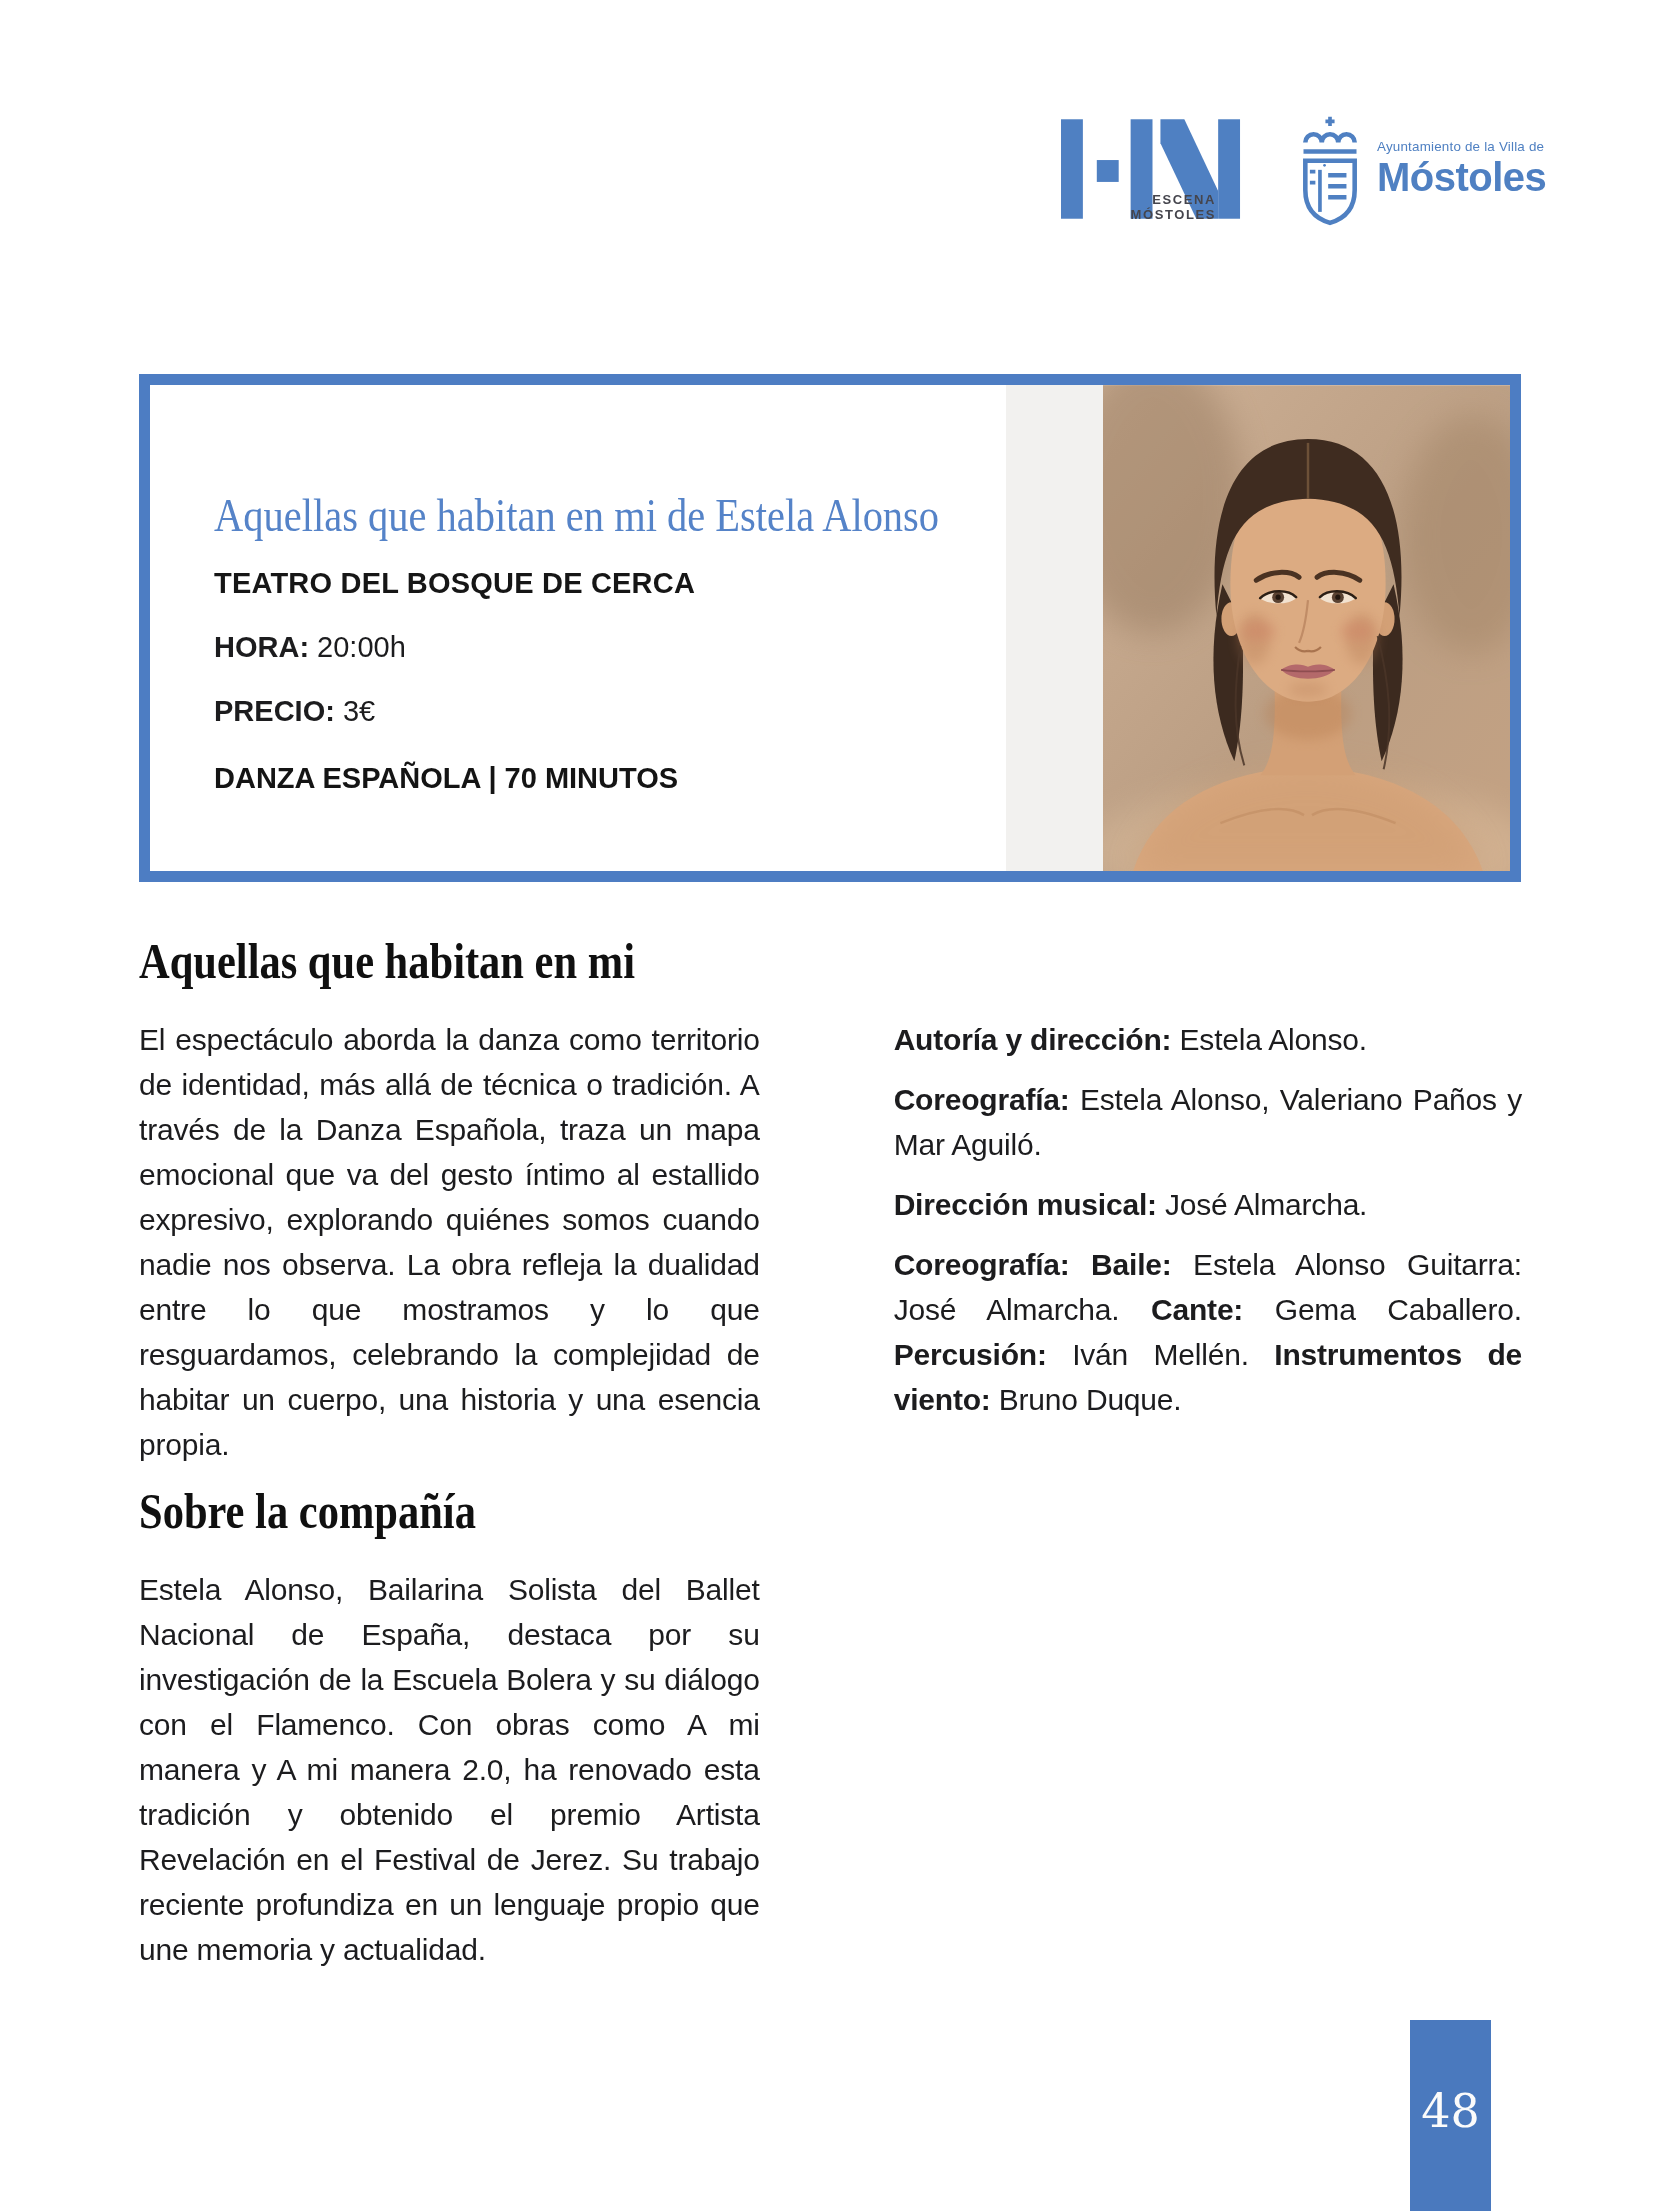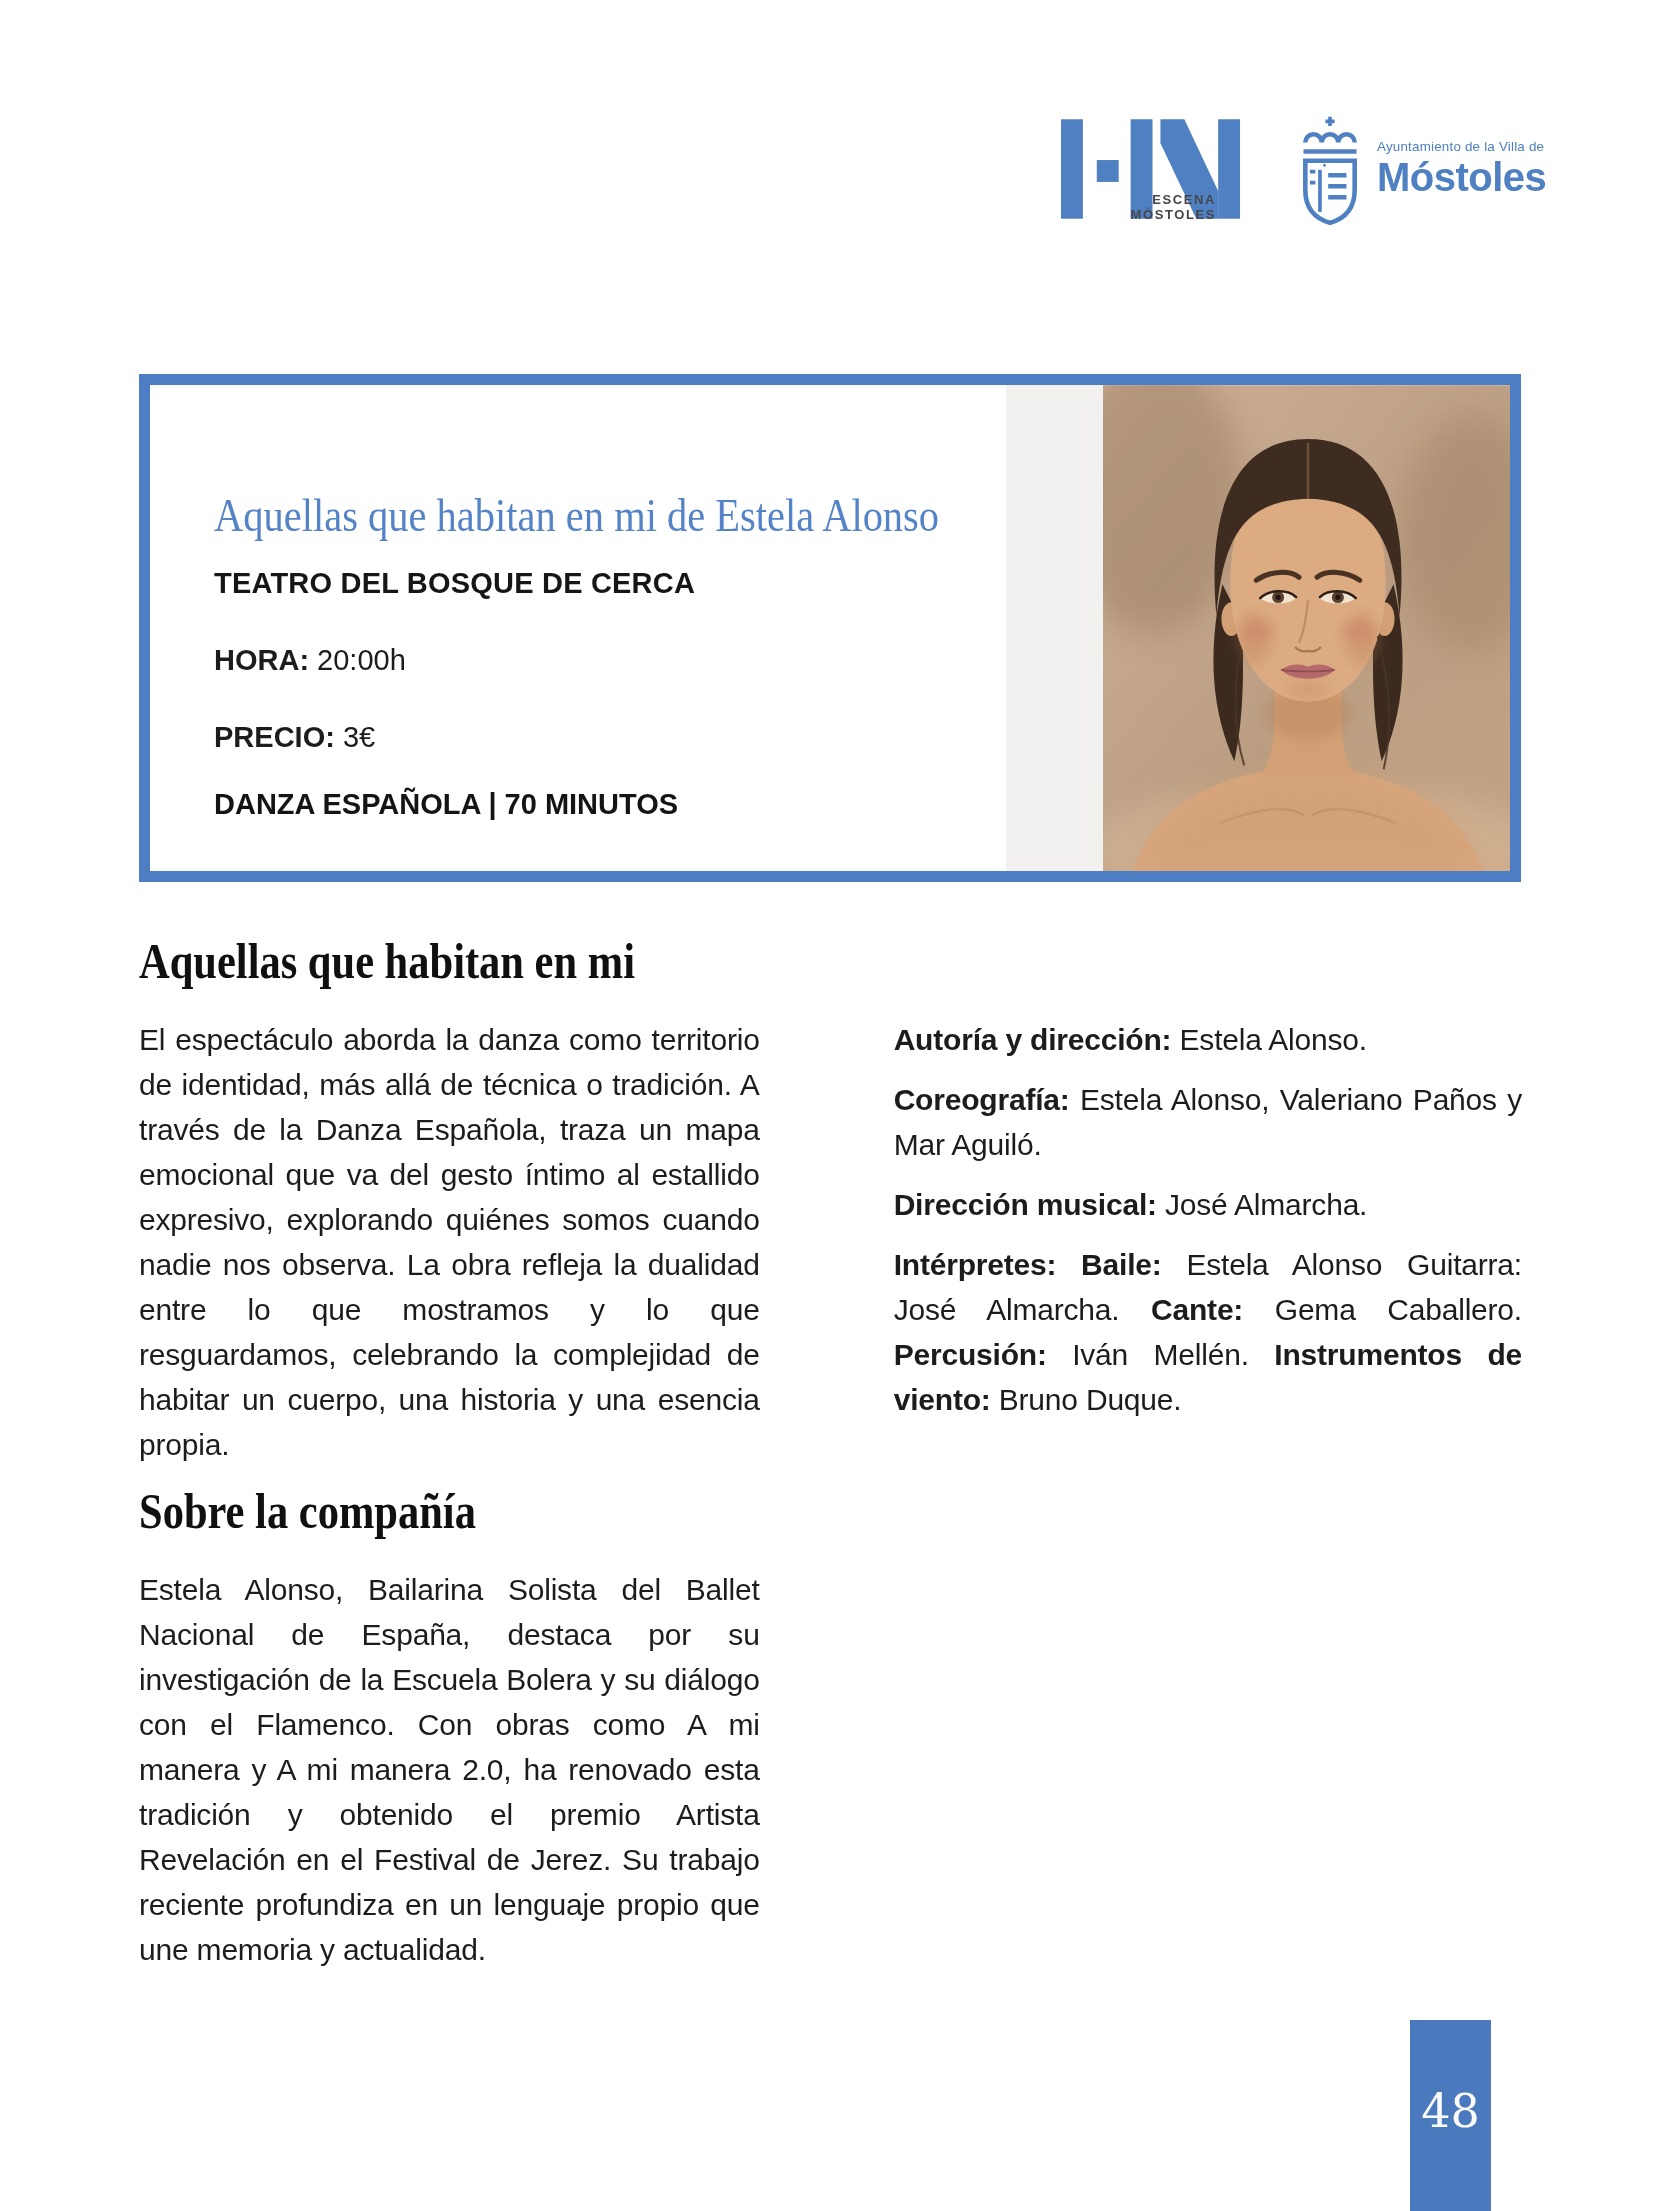"HORA: 20:00h" .card-line { margin-top: 44px -> 31px }
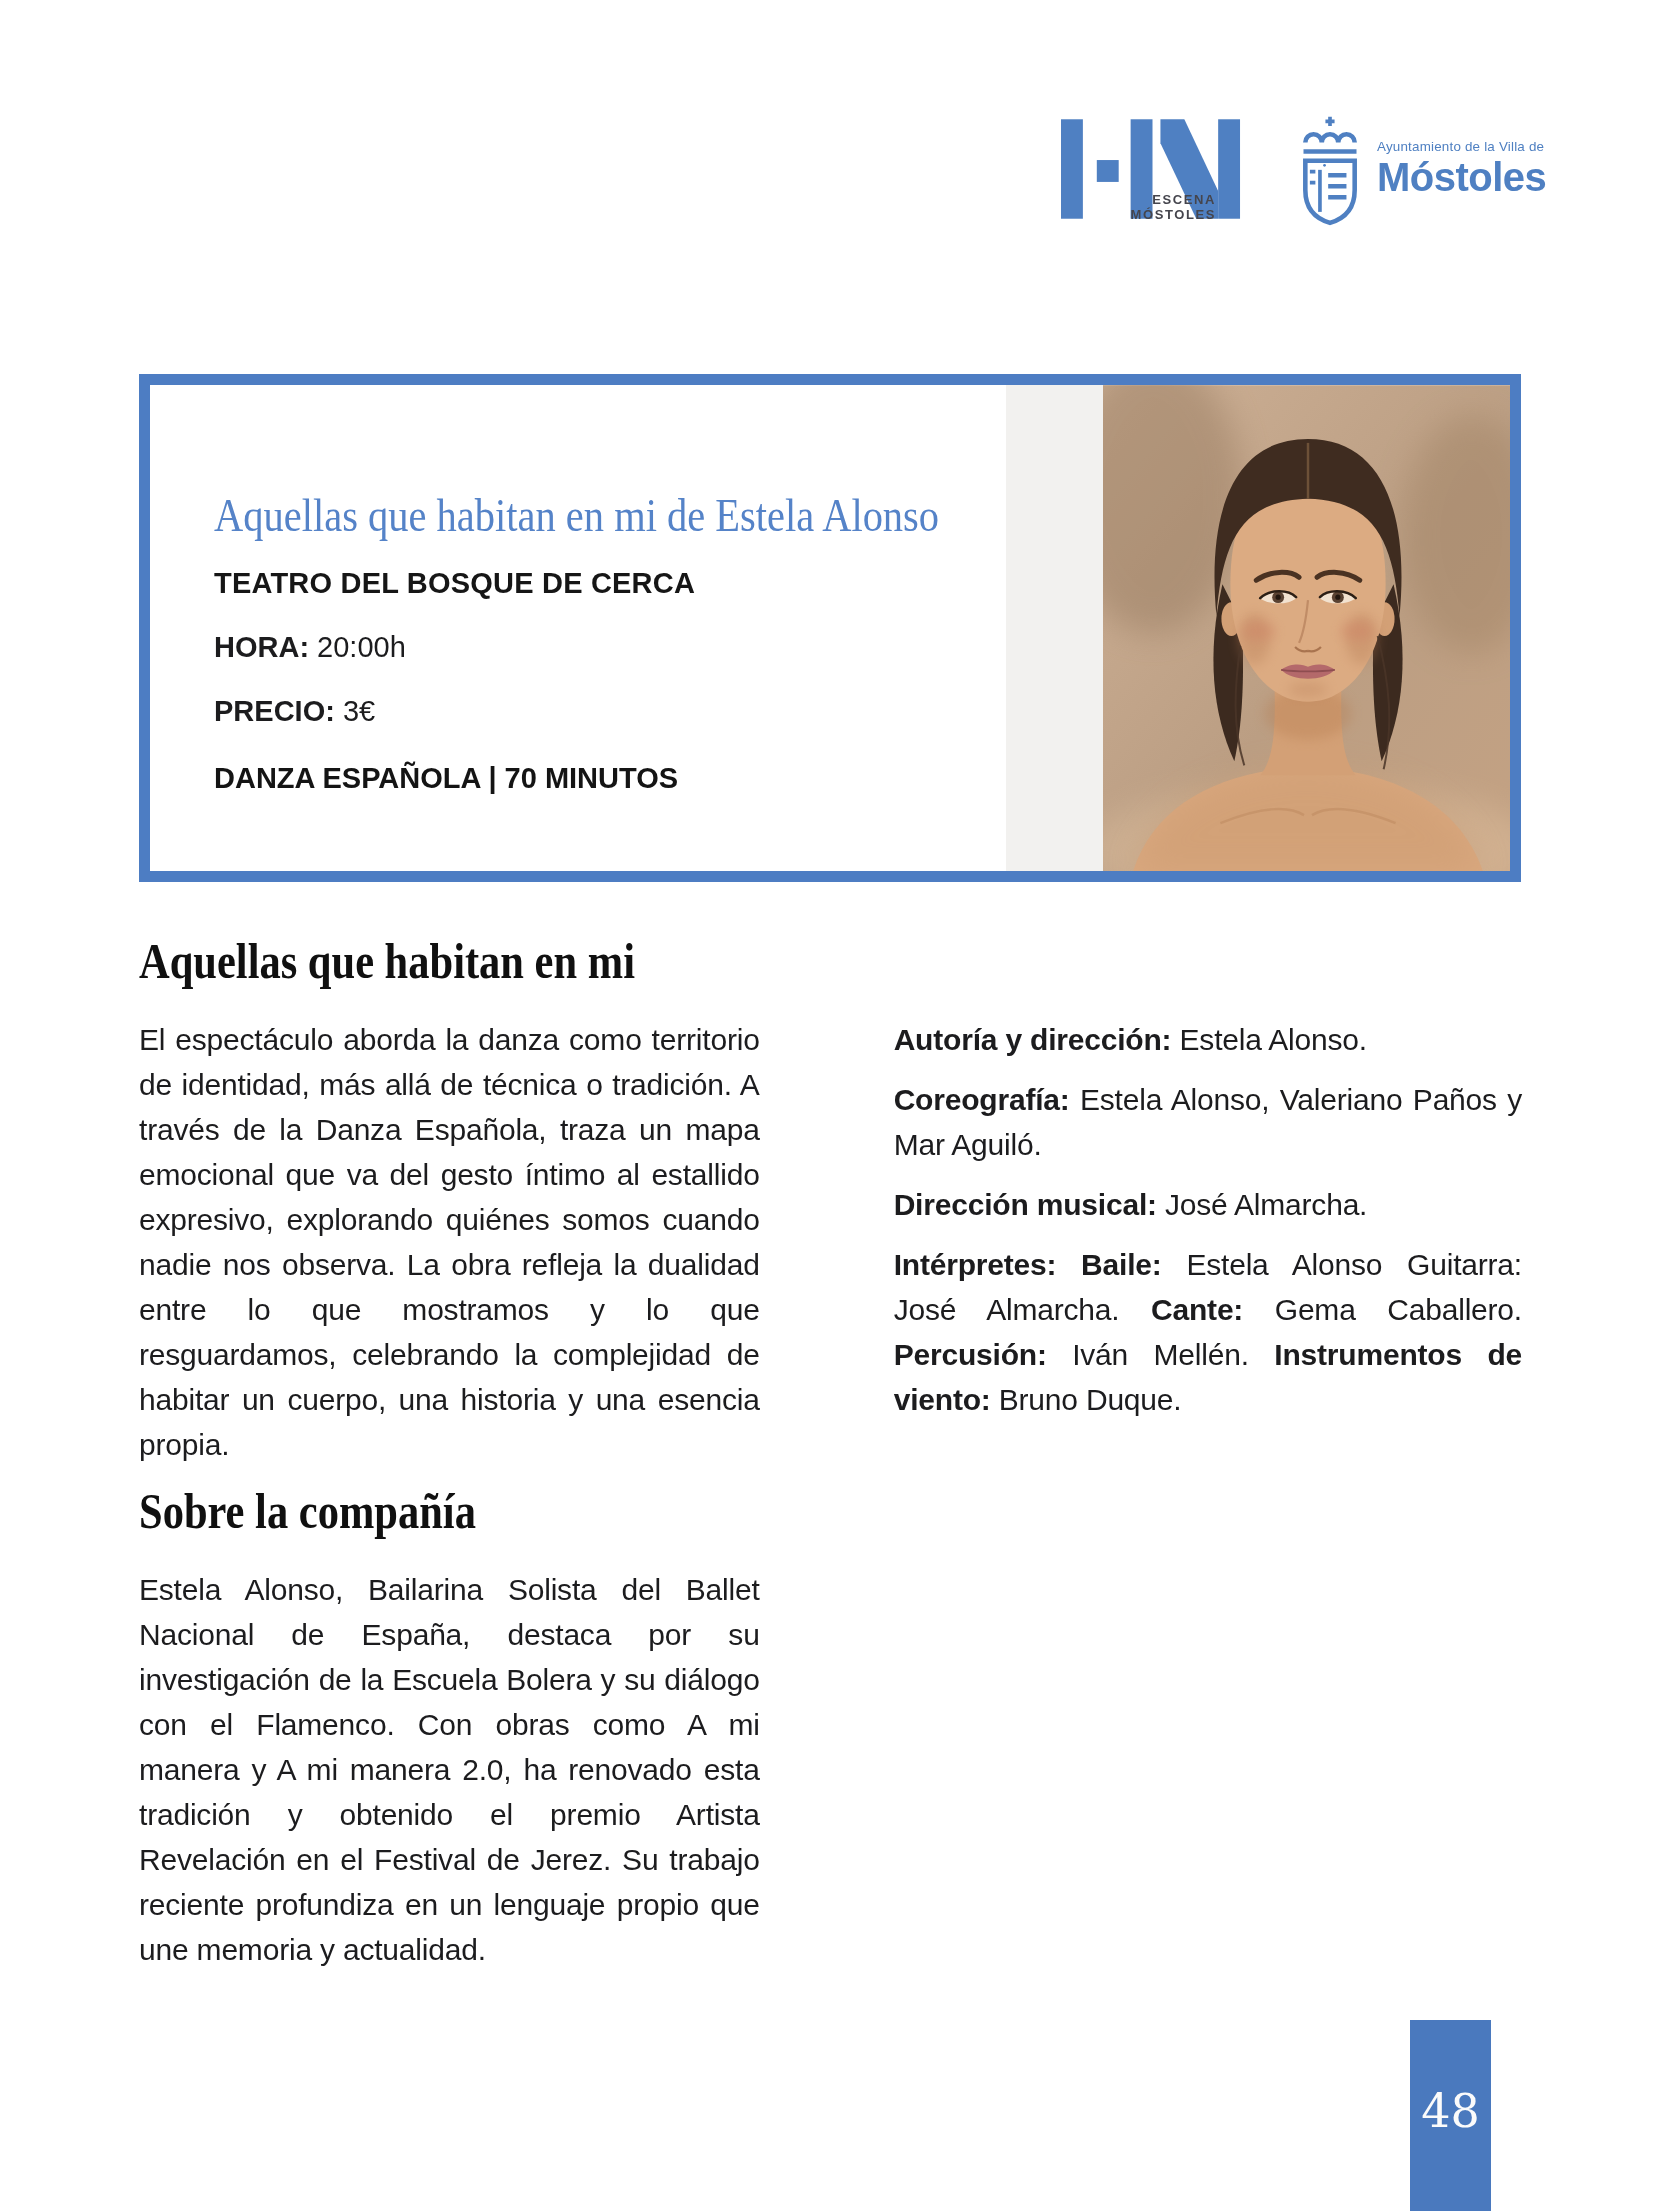"Intérpretes: Baile:" span.b { text: Intérpretes -> Coreografía }
